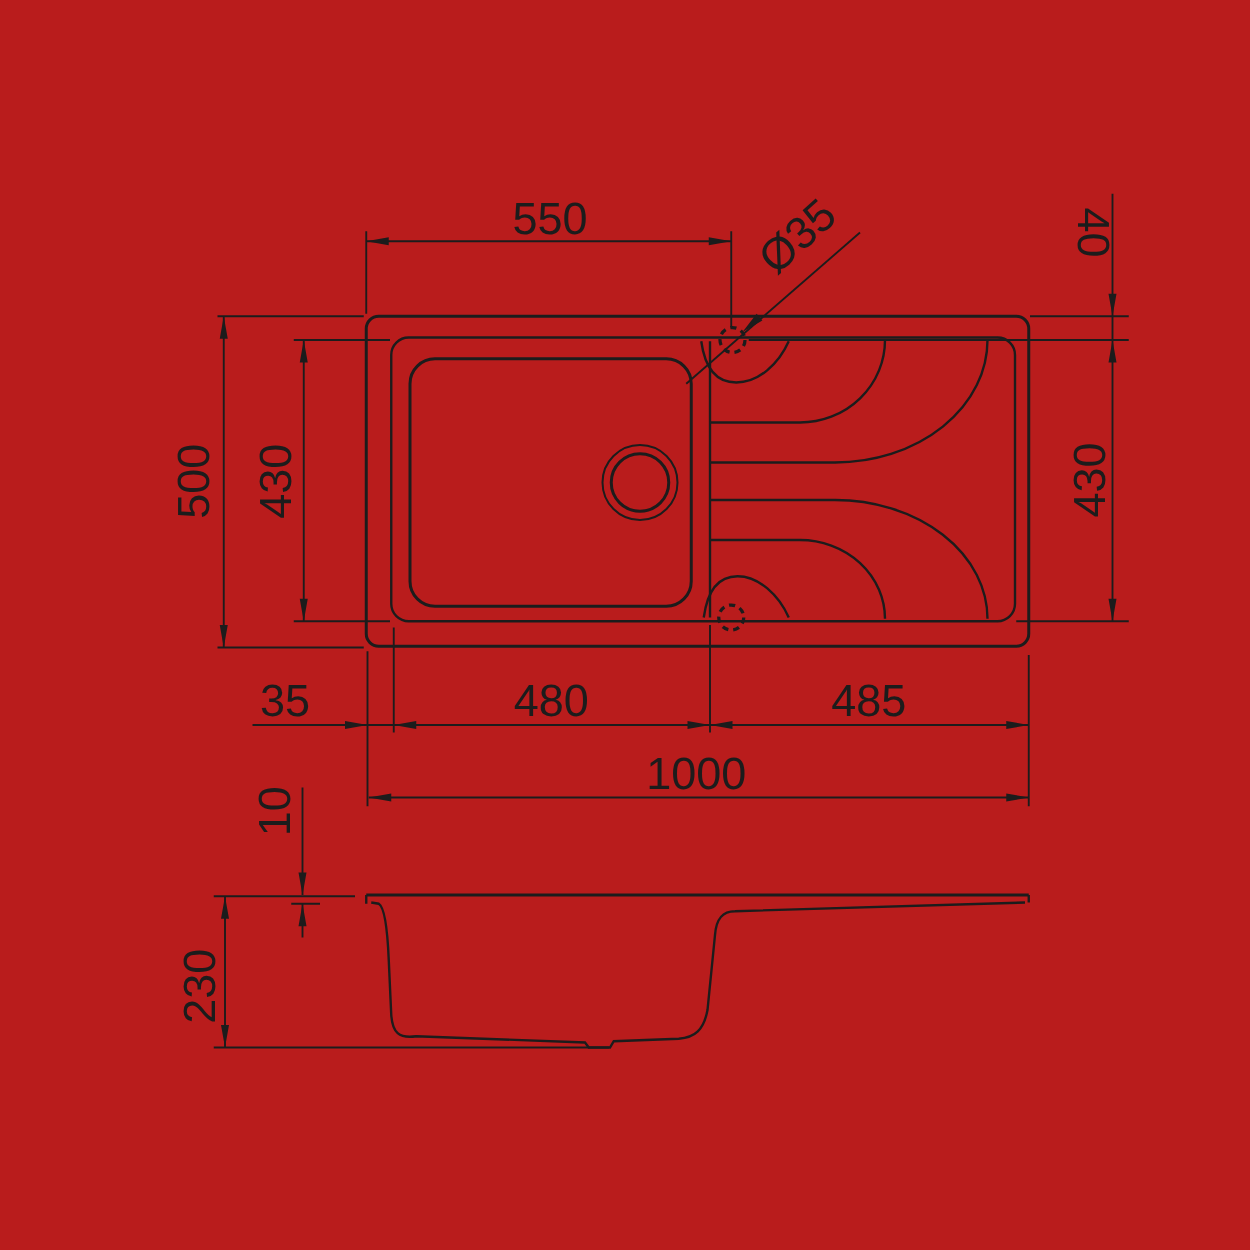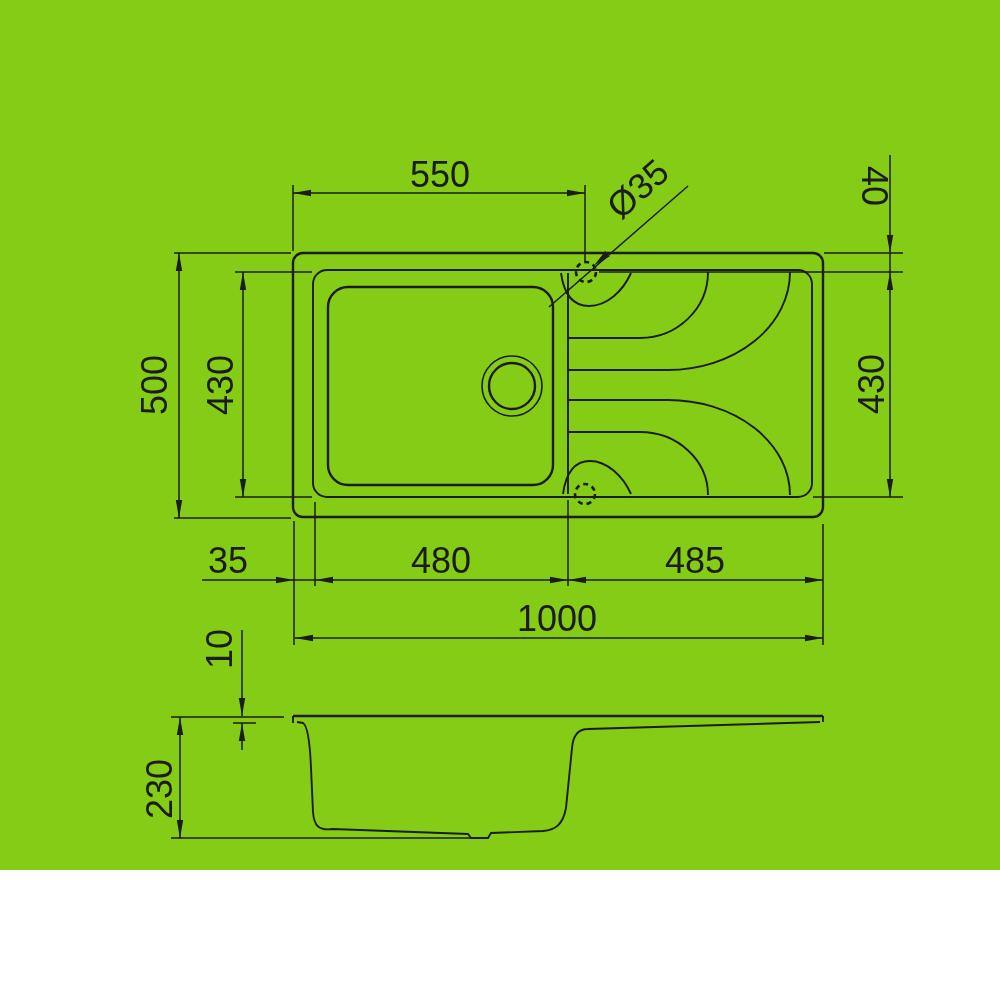"550" .stage { background: #84cc16 -> #b91c1c; height: 870px -> 1000px }
